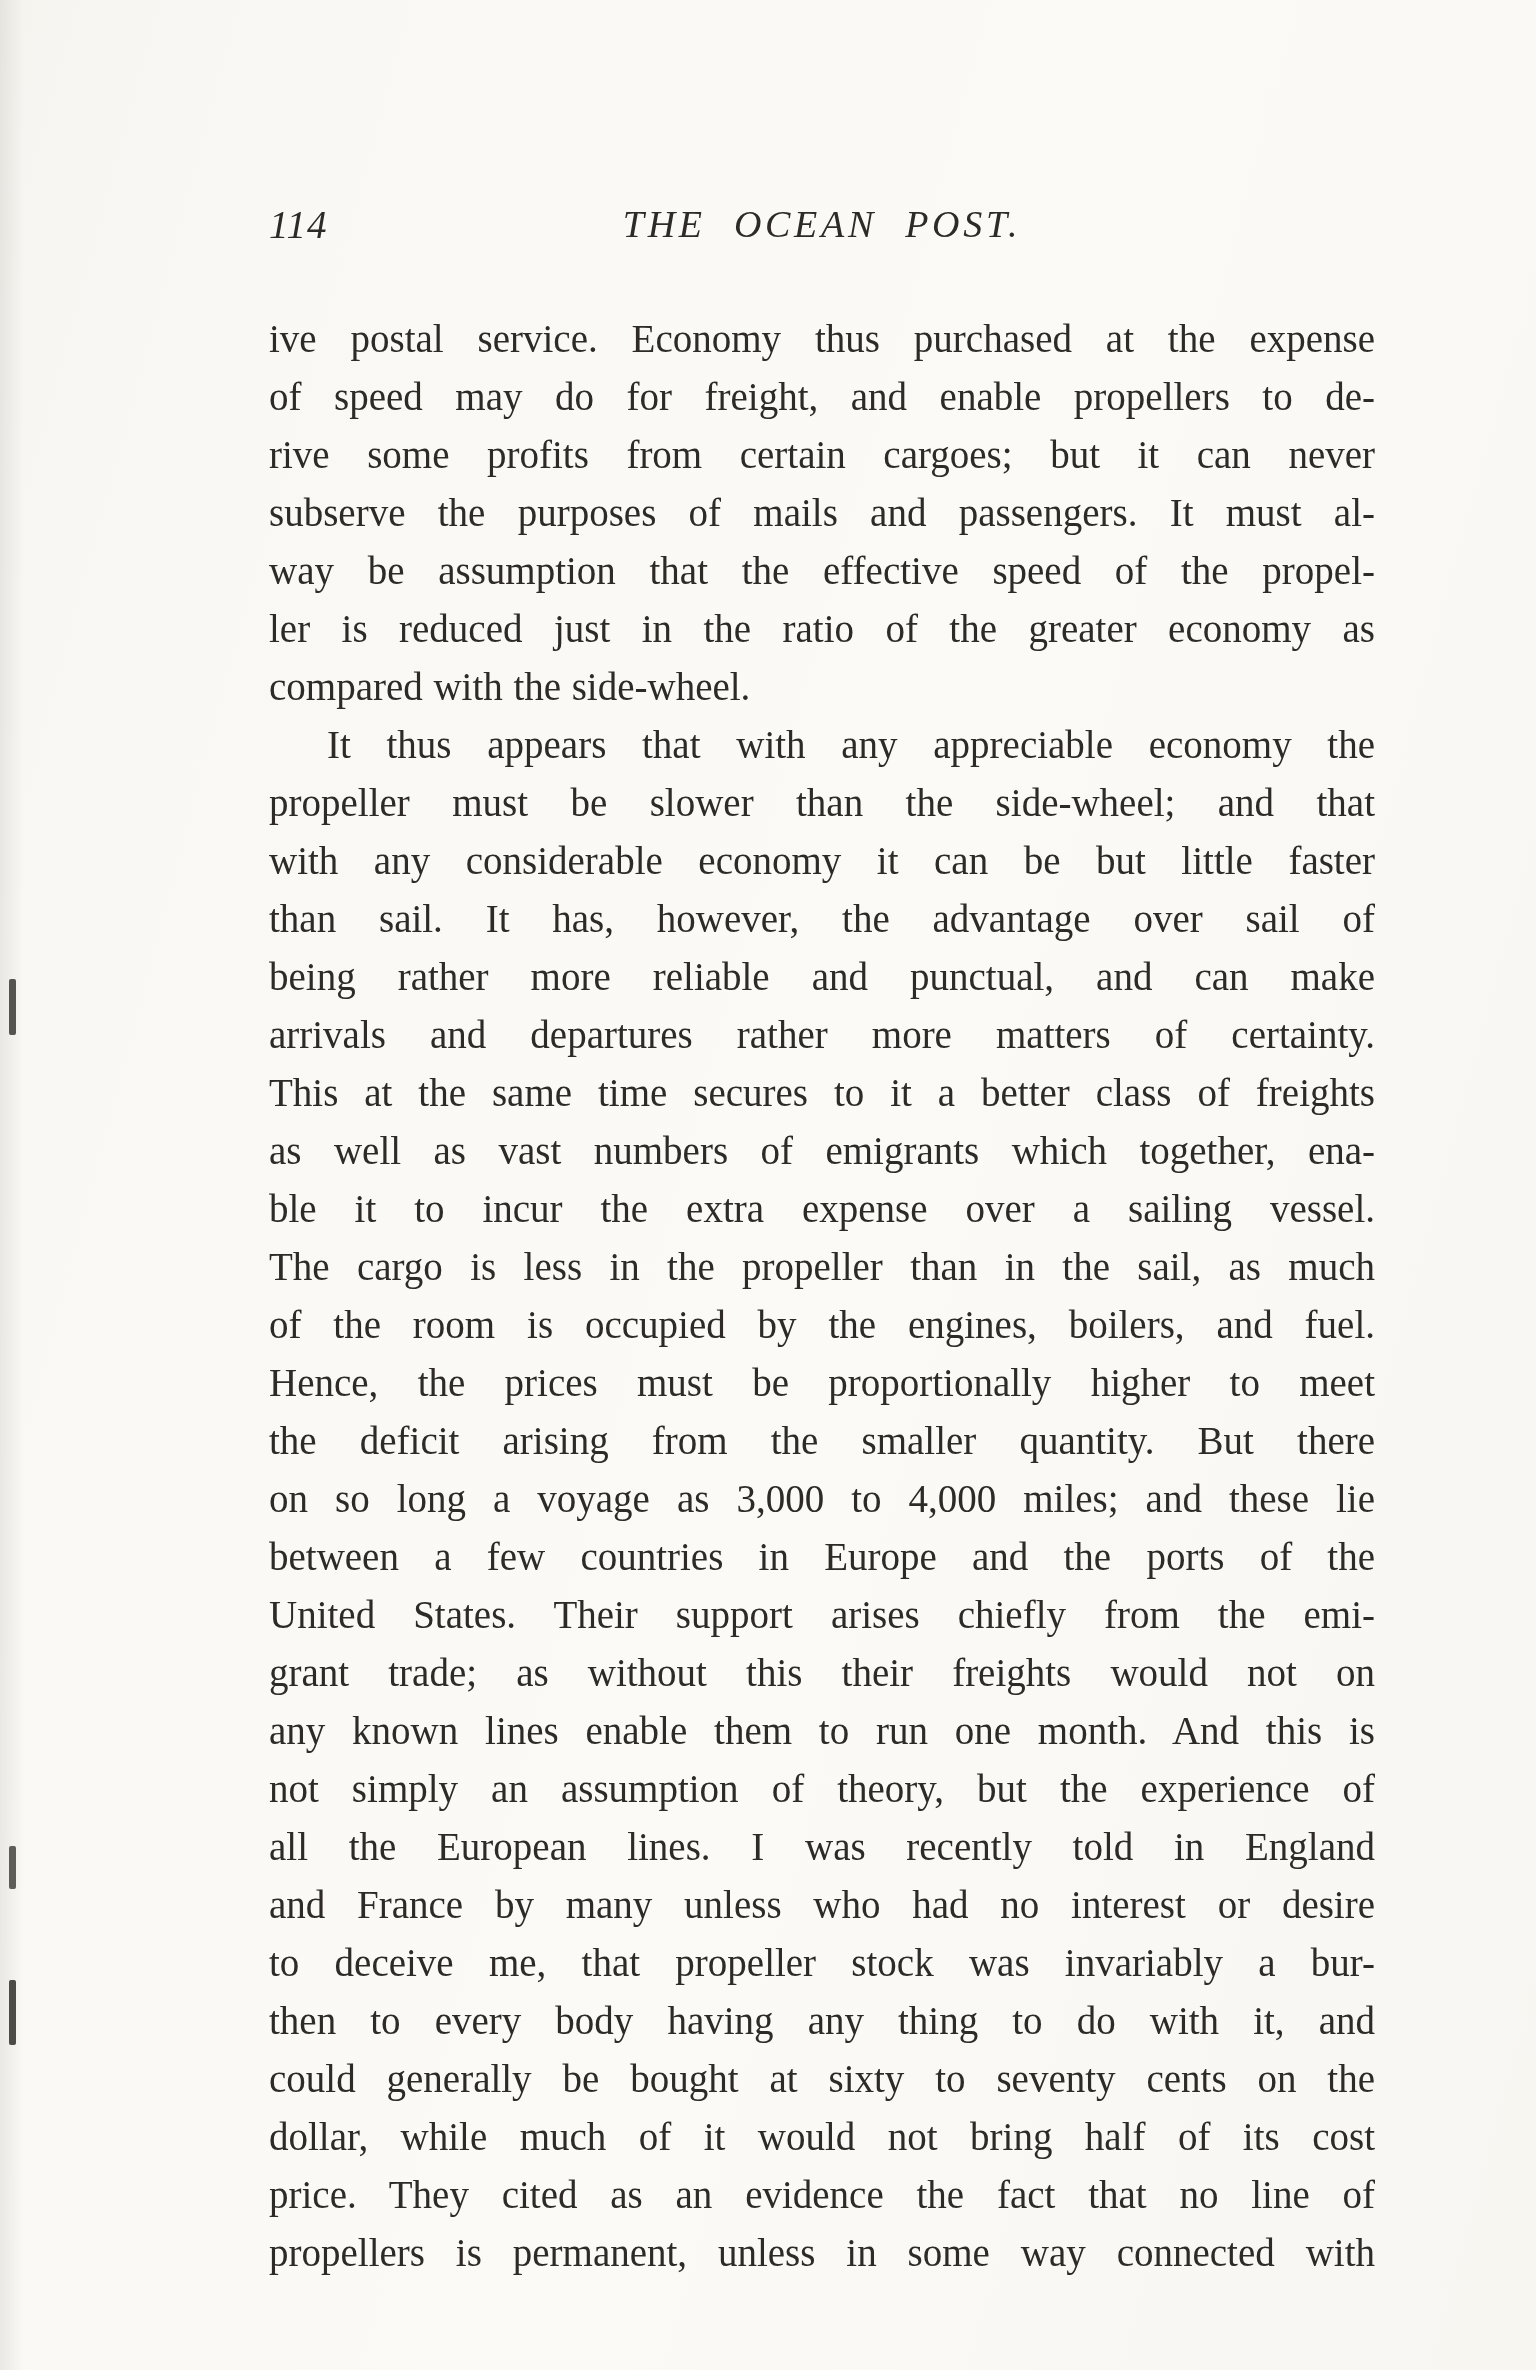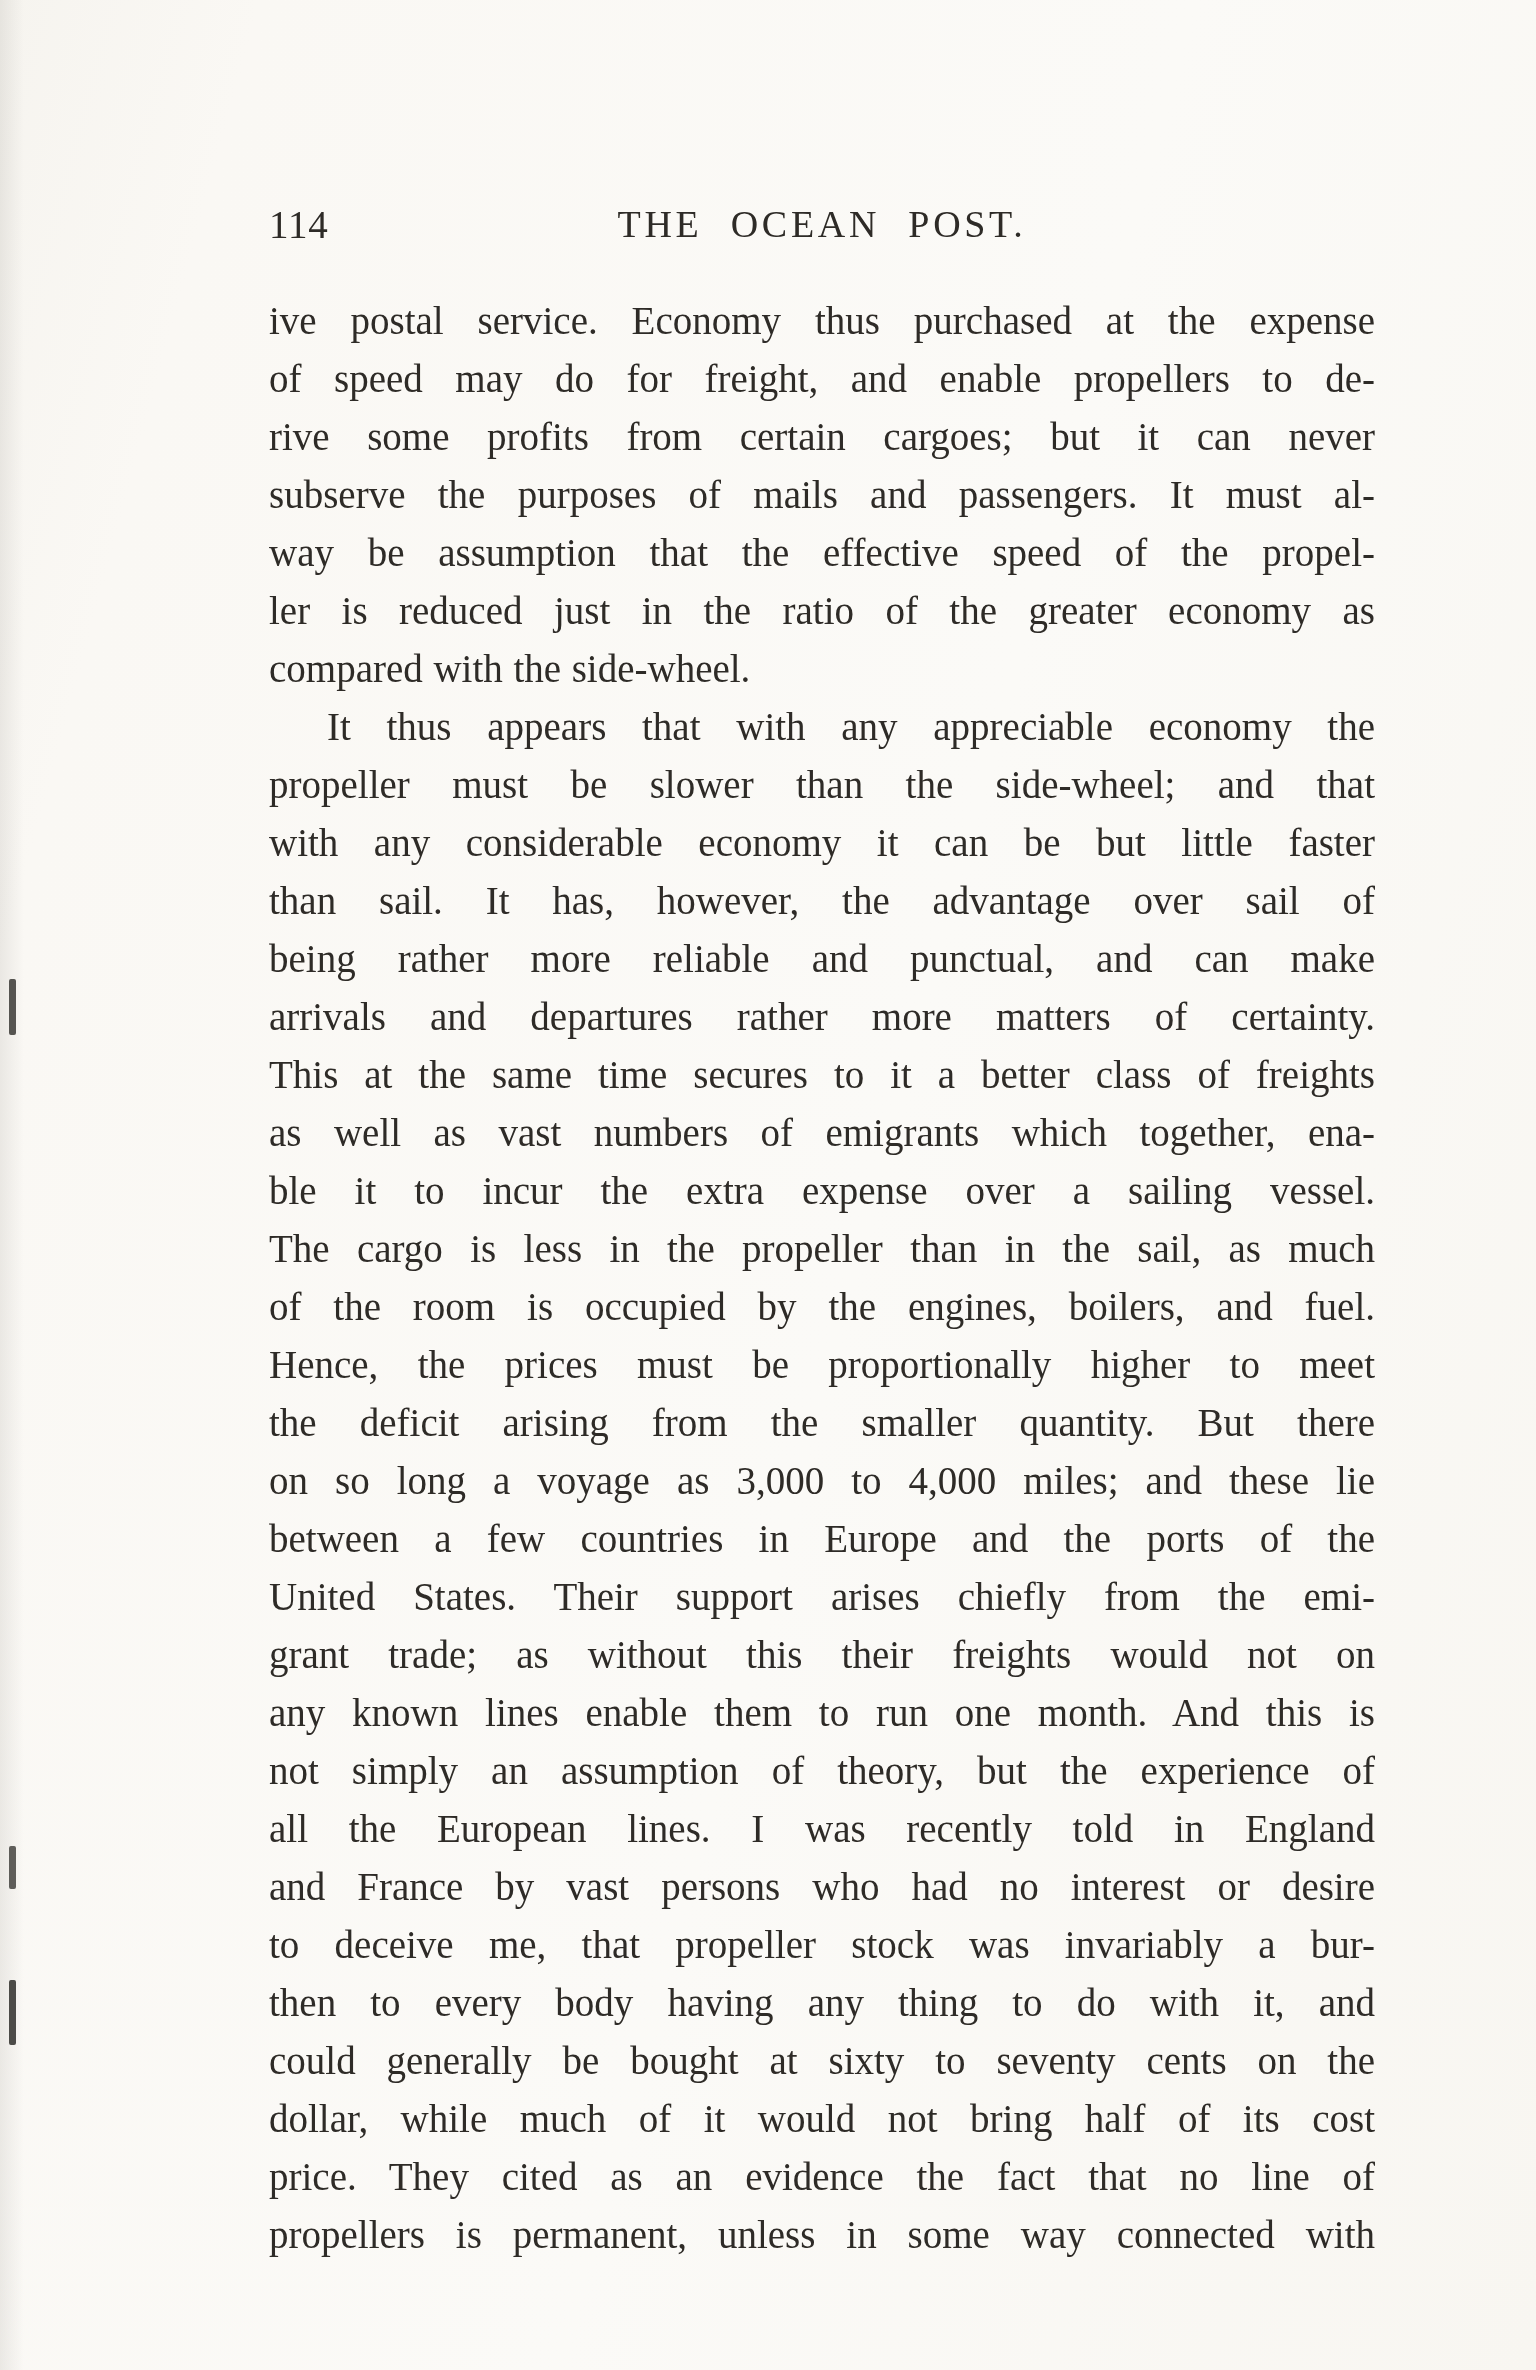"114" .running-head { font-style: none -> italic; margin-bottom: 40px -> 58px }
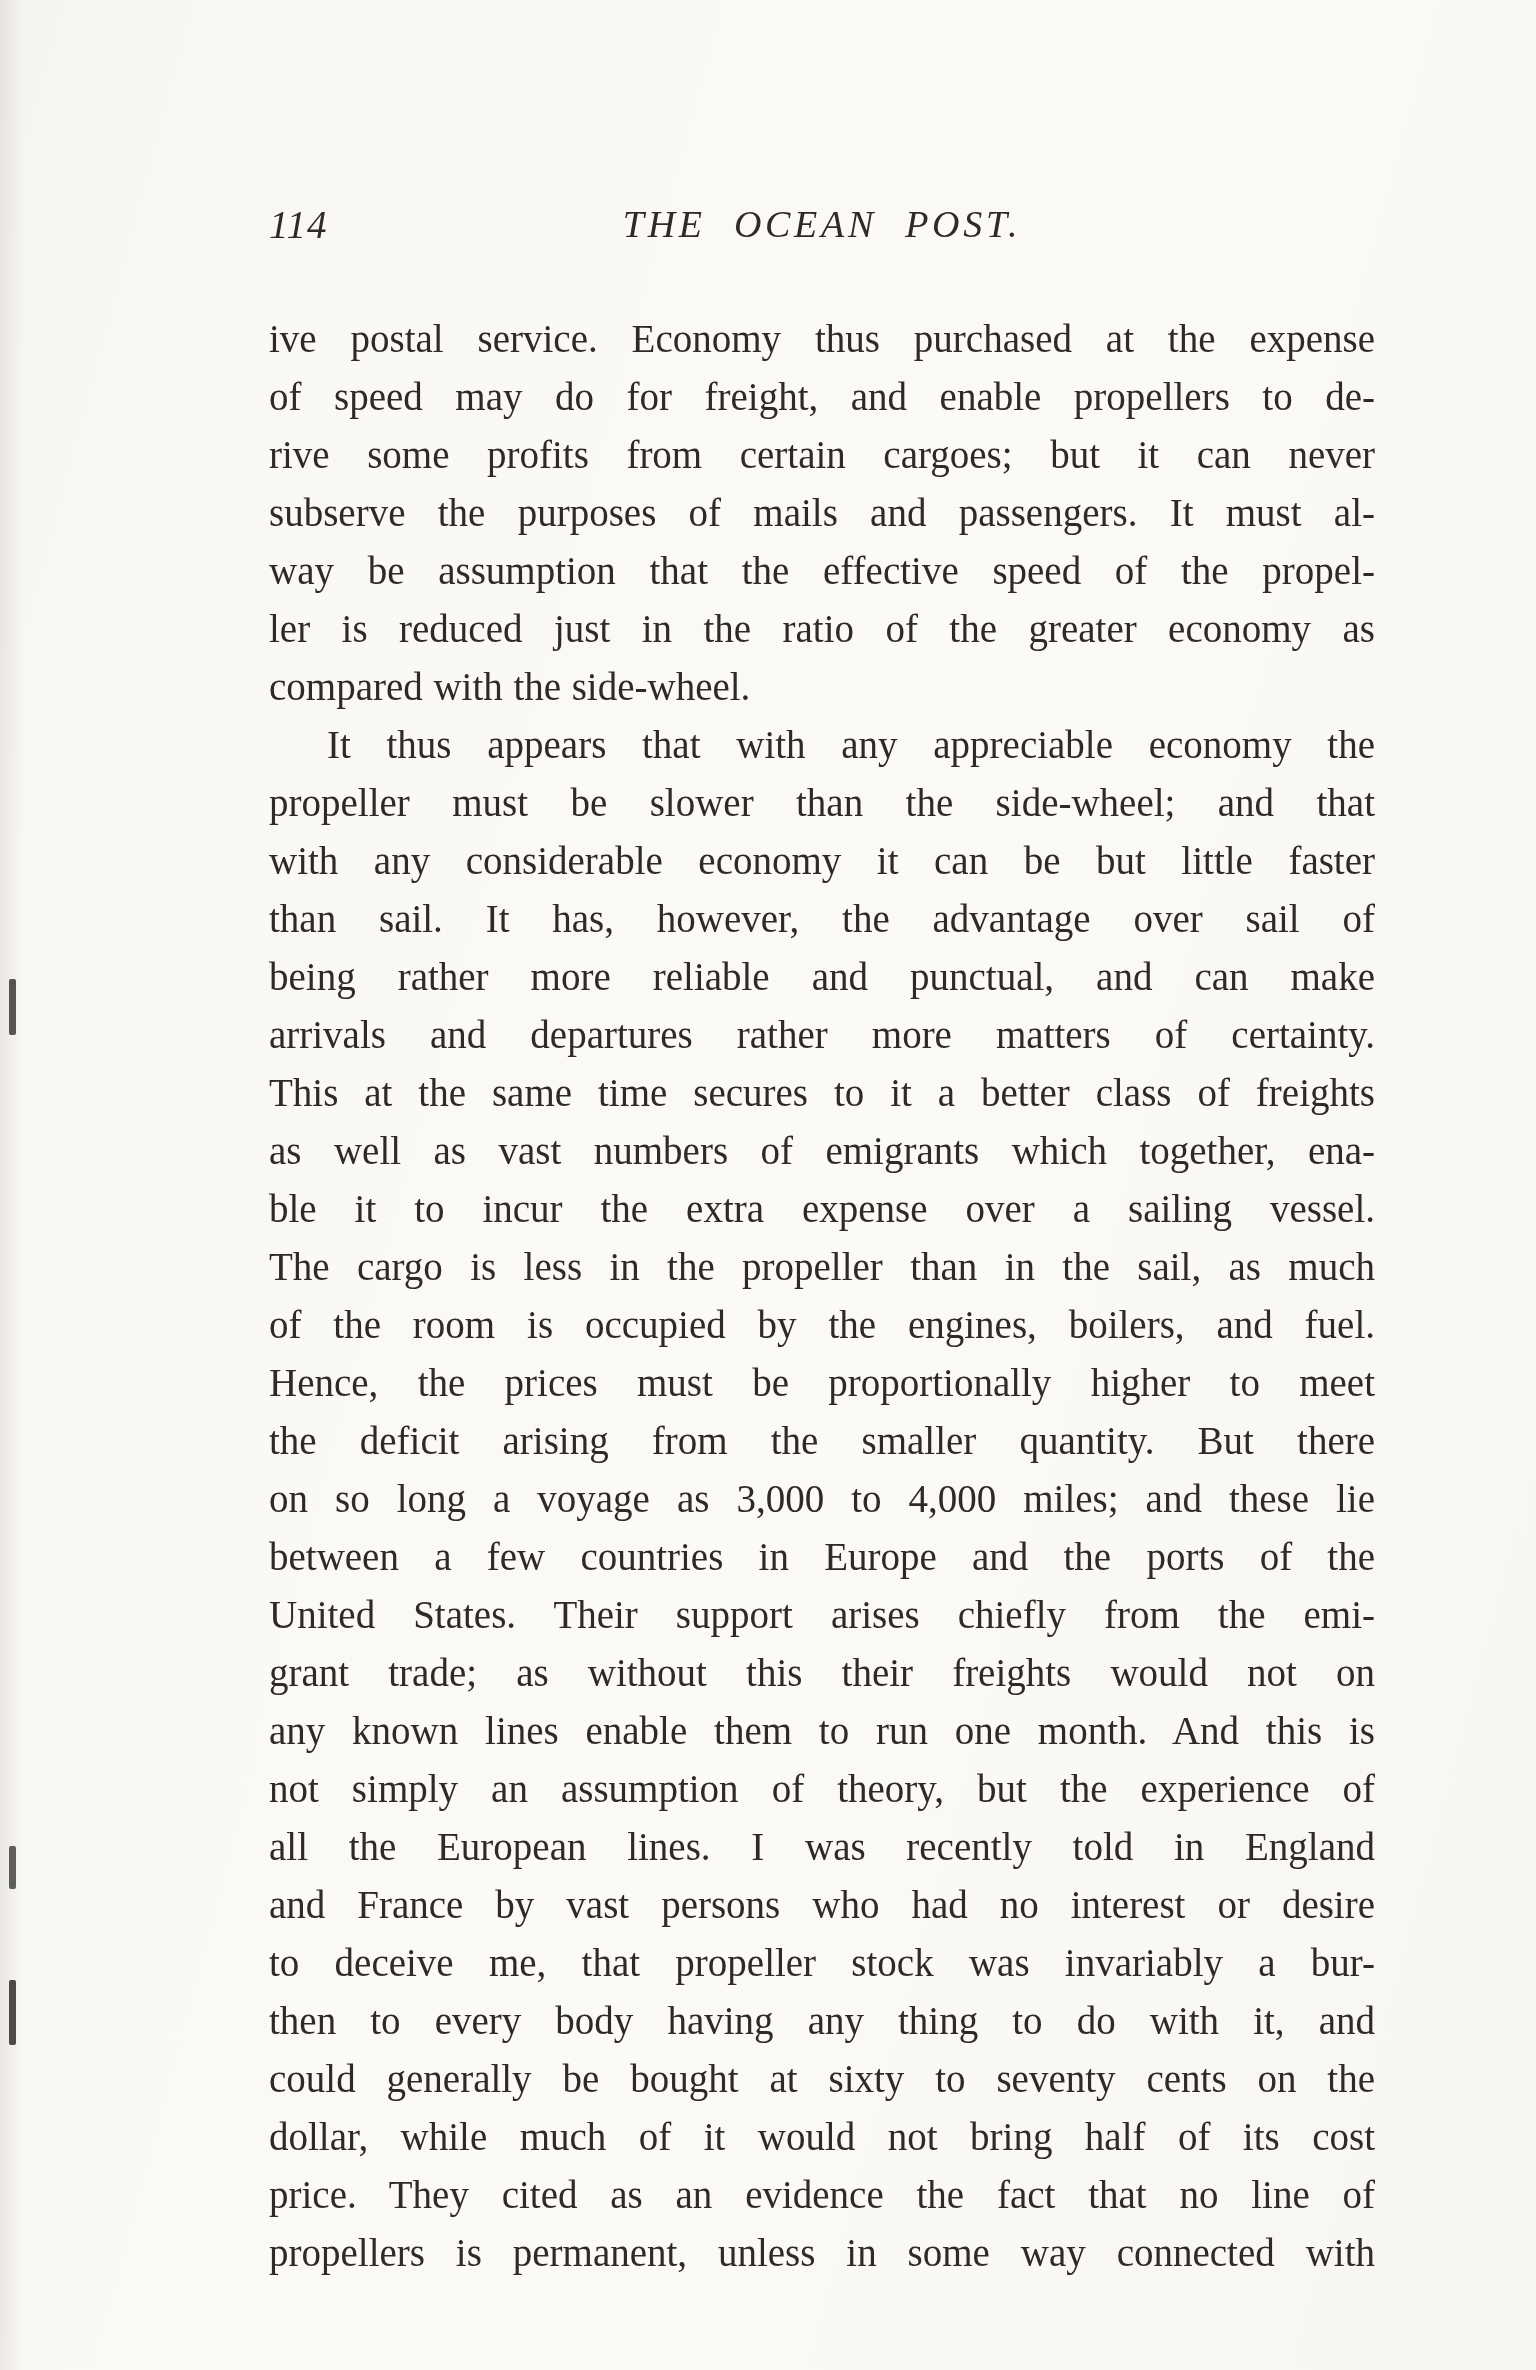"and France by vast persons" div.line { text: vast persons -> many unless }
